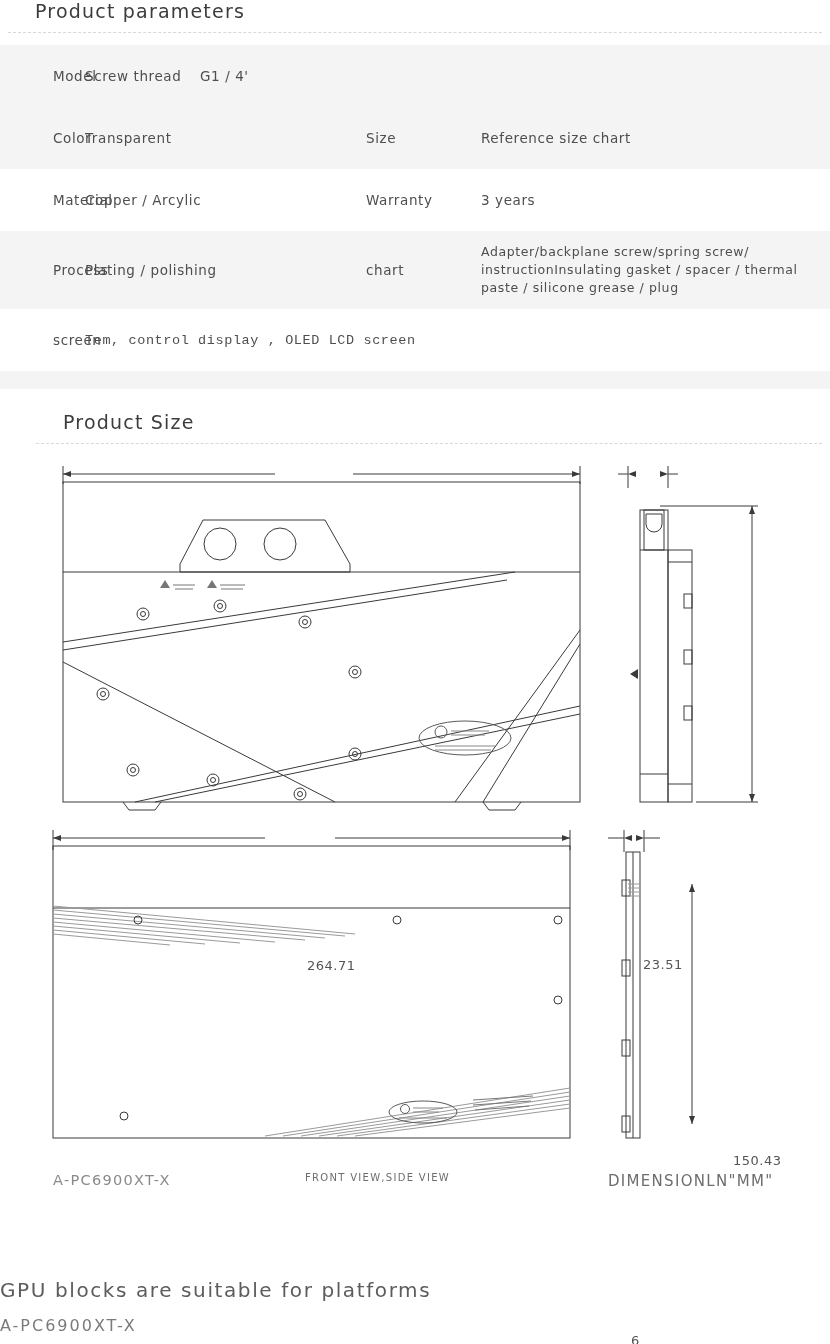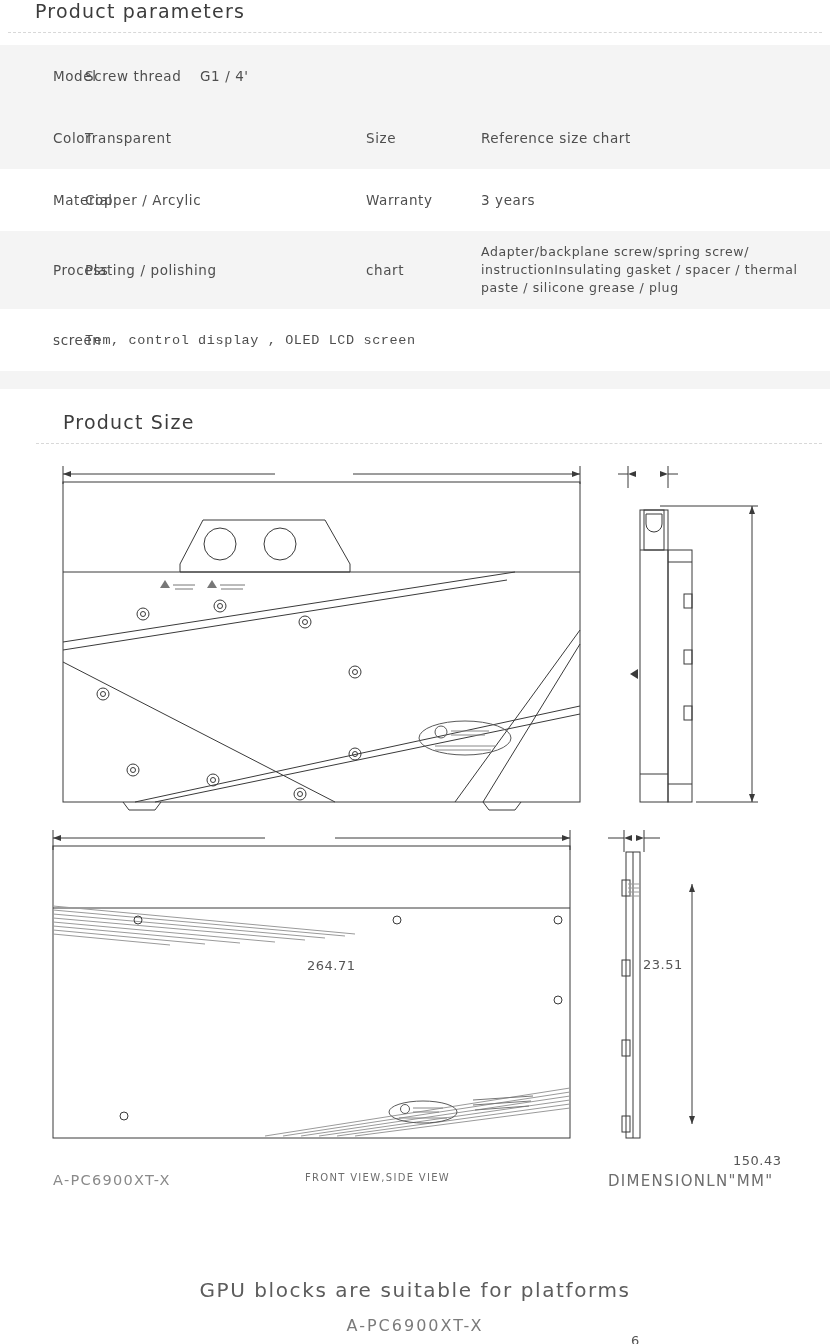"GPU blocks are suitable for" .footer { text-align: center -> none }
